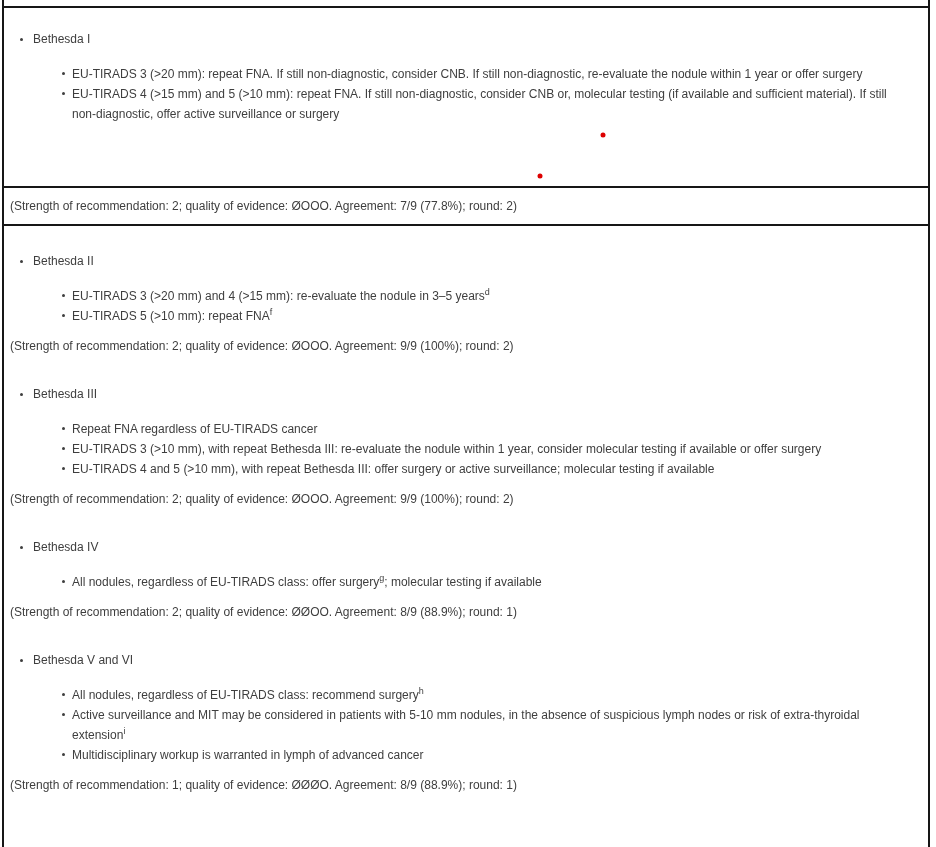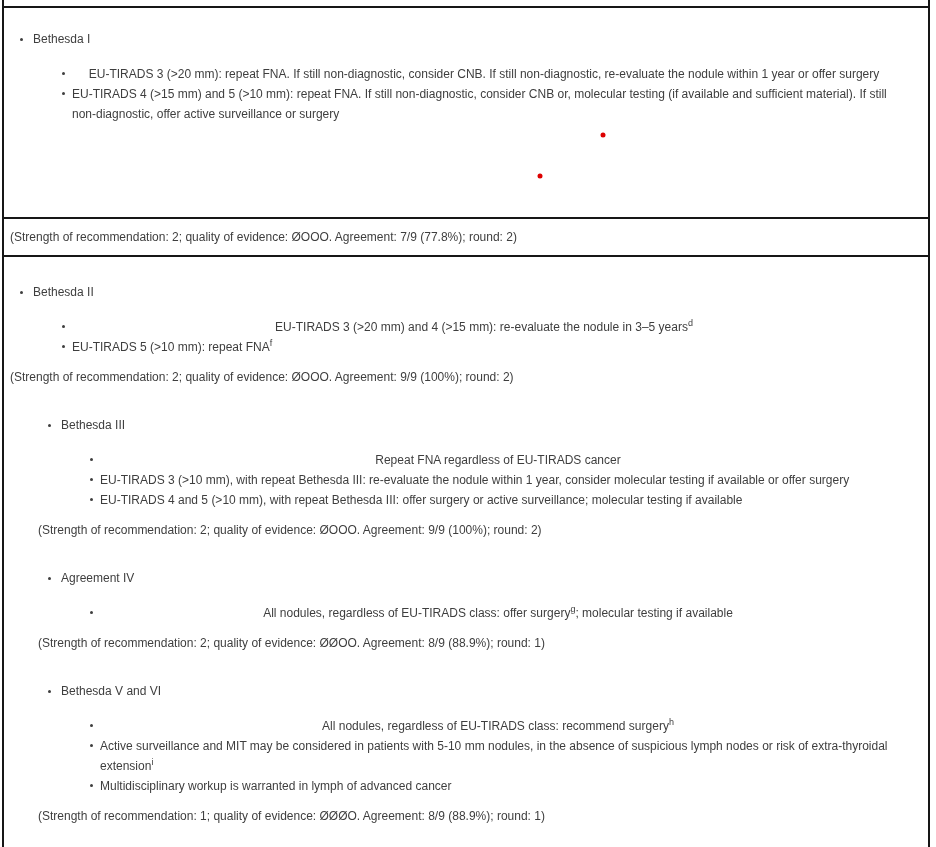"Bethesda I" .row1 { height: 211px -> 180px }
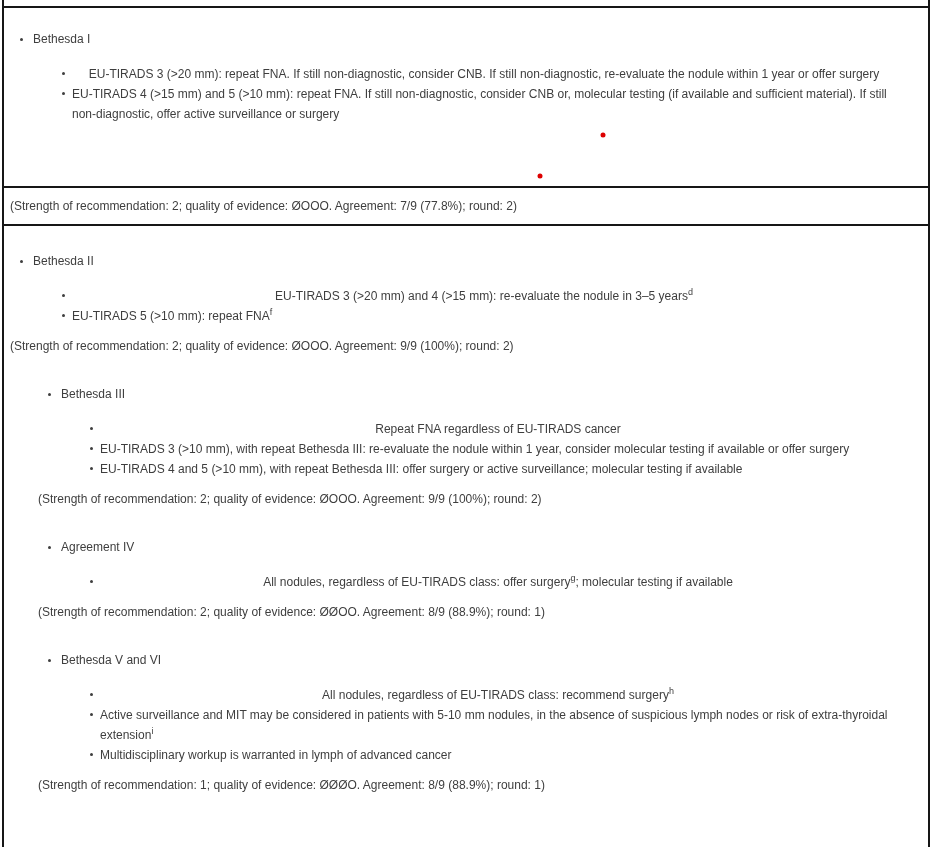"EU-TIRADS 3 (>20 mm): repeat" .l2.first { text-align: center -> none }
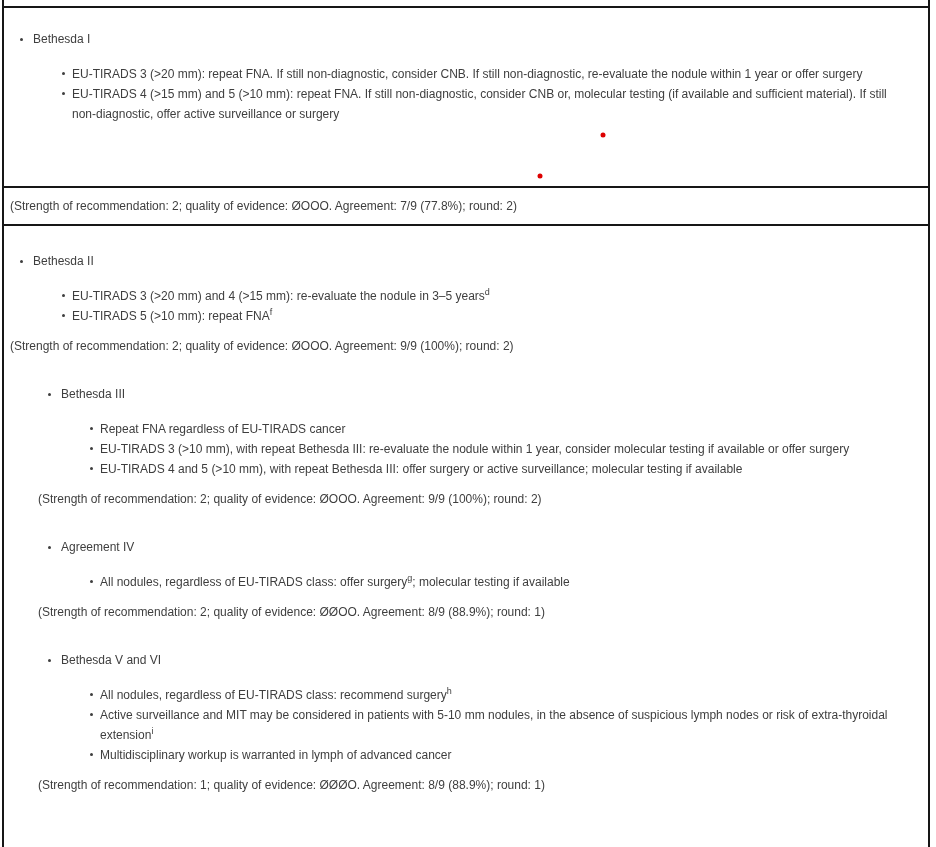"Bethesda III" .sec + .sec { padding-left: 28px -> none }
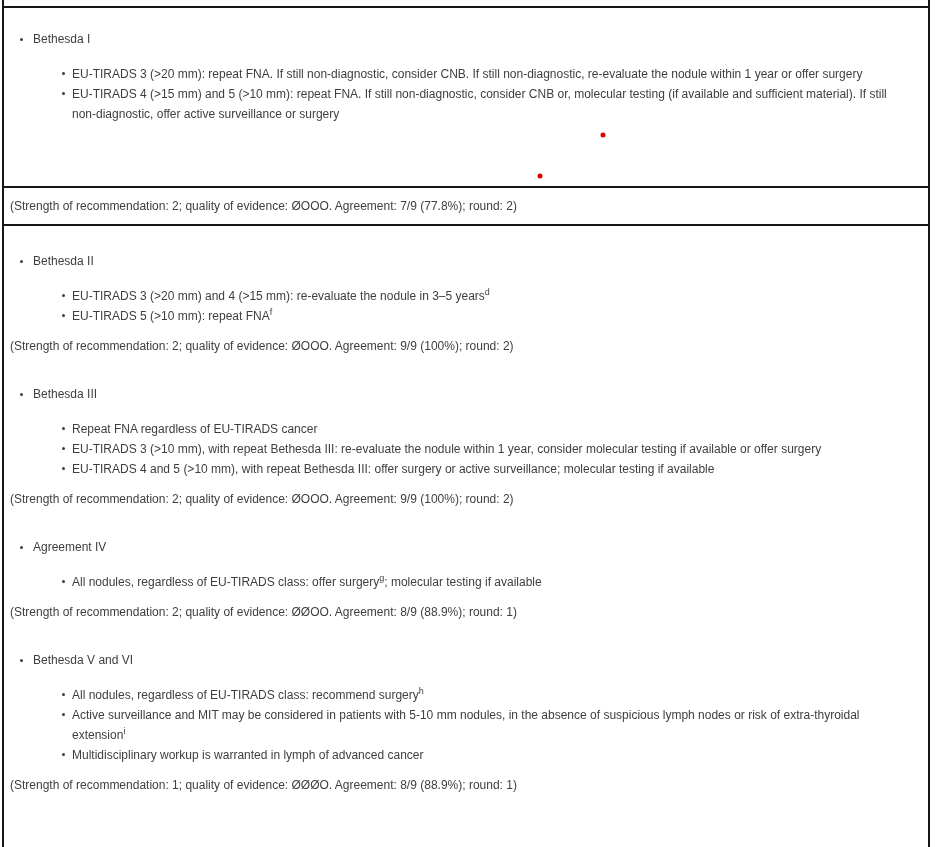"Agreement IV" span { text: Agreement -> Bethesda }
